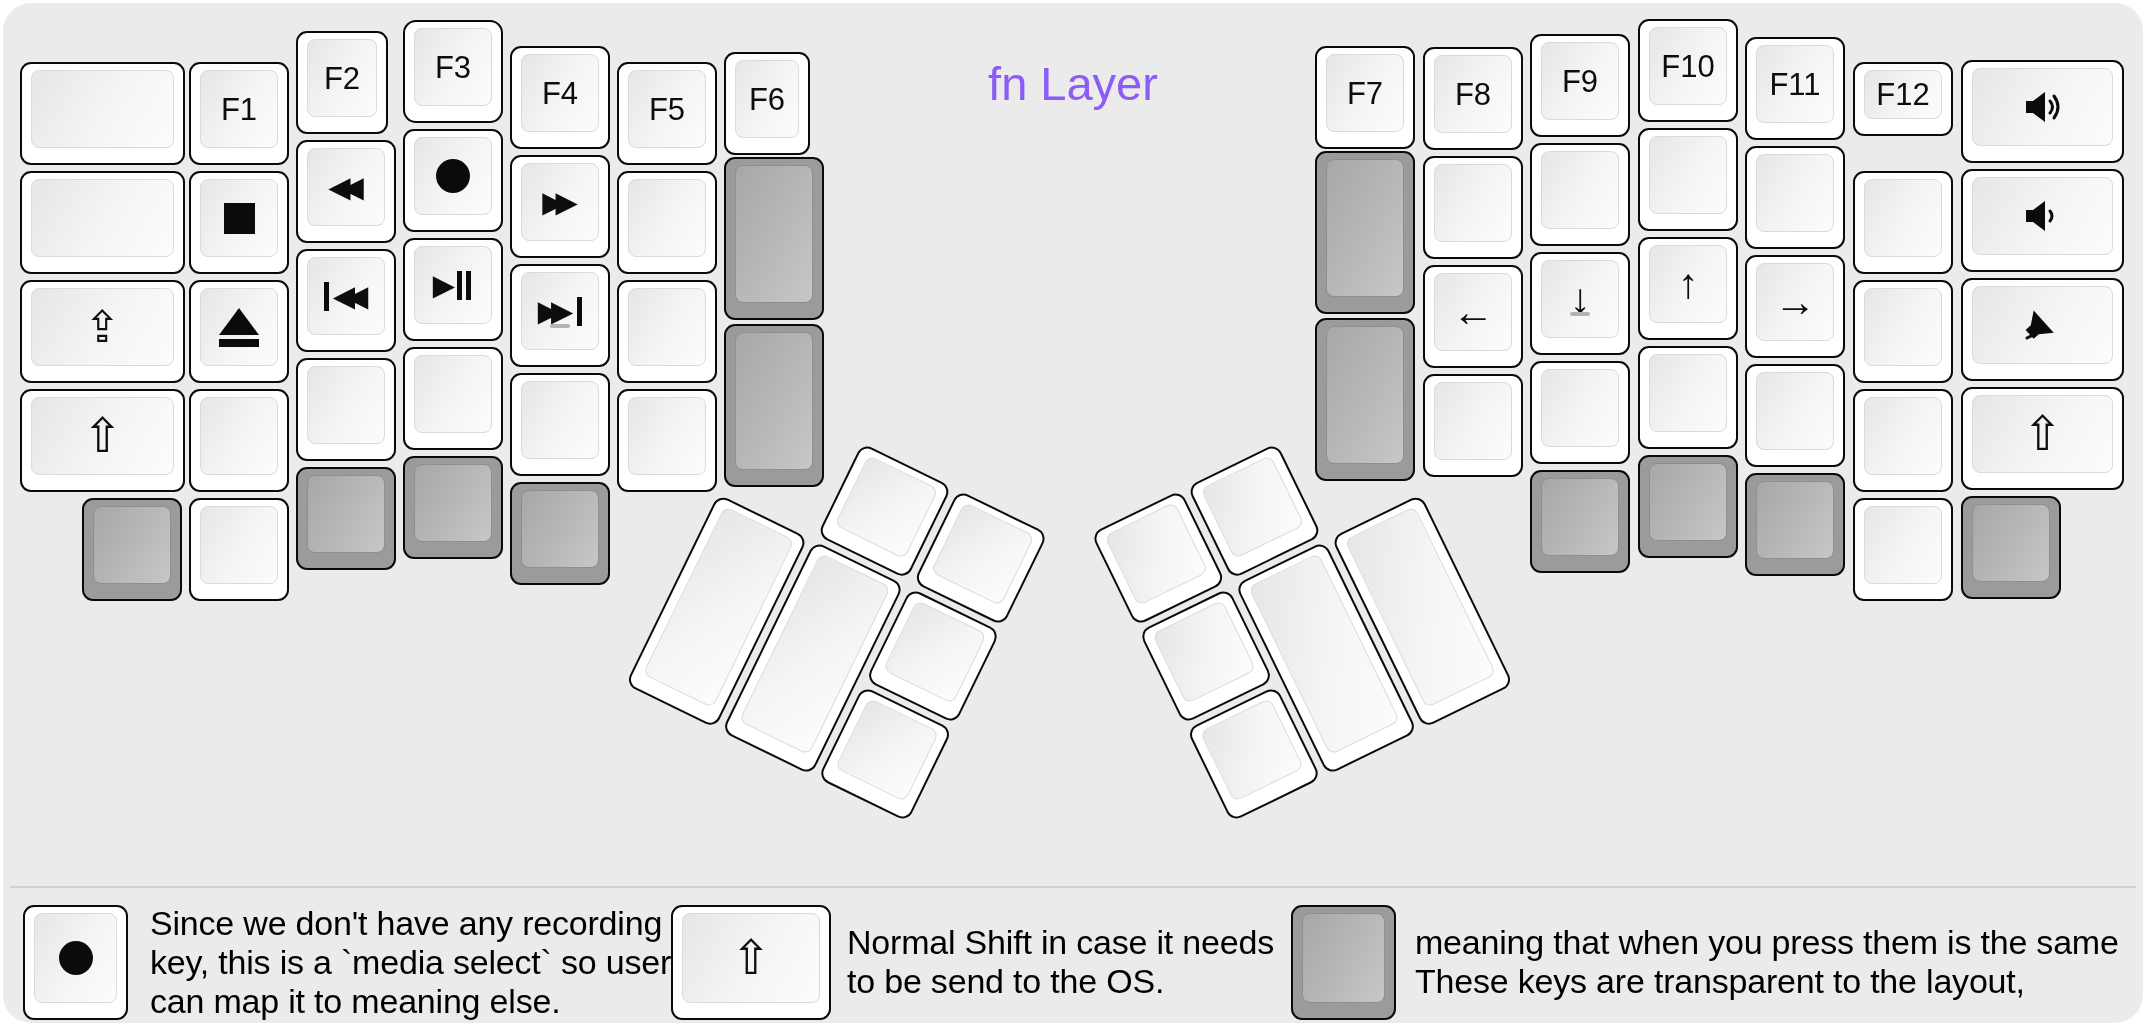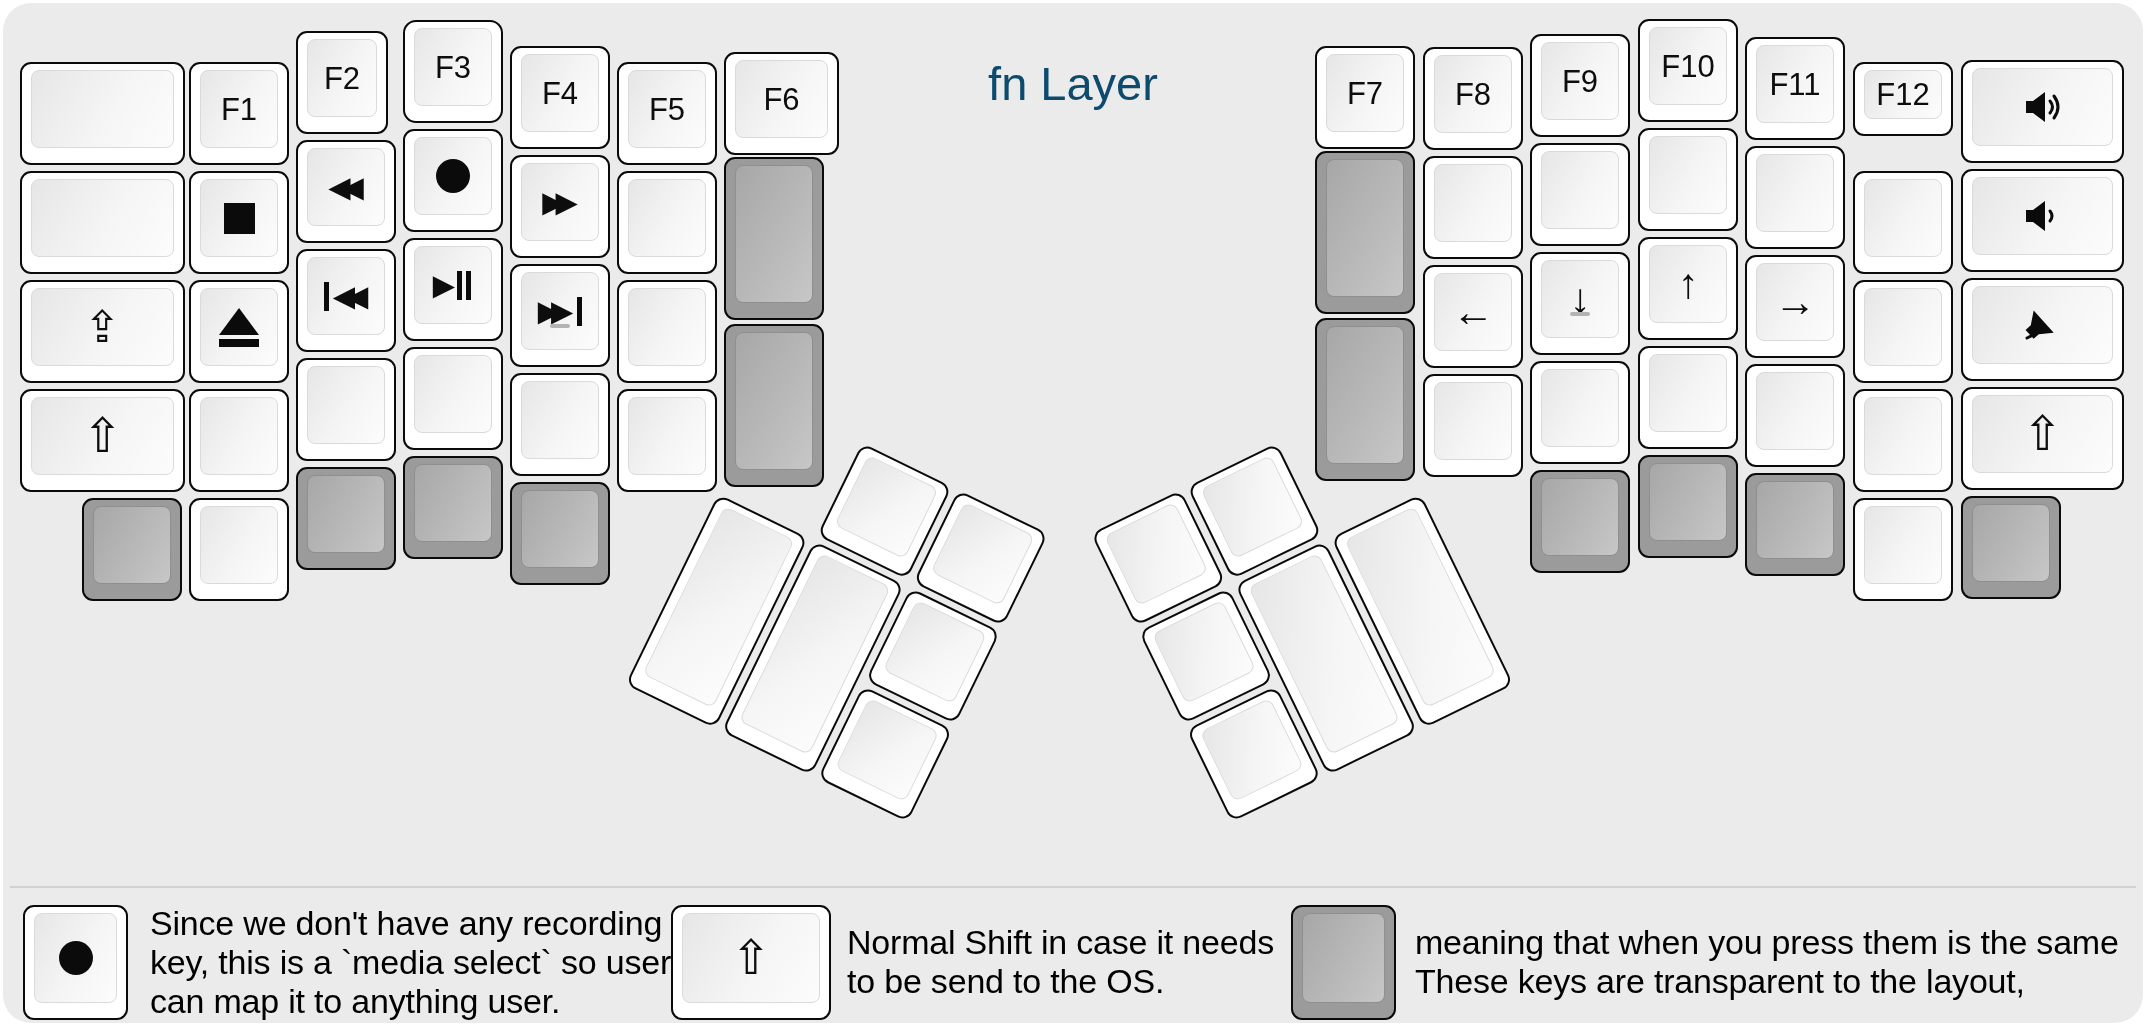"F6" div.key { width: 115px -> 86px }
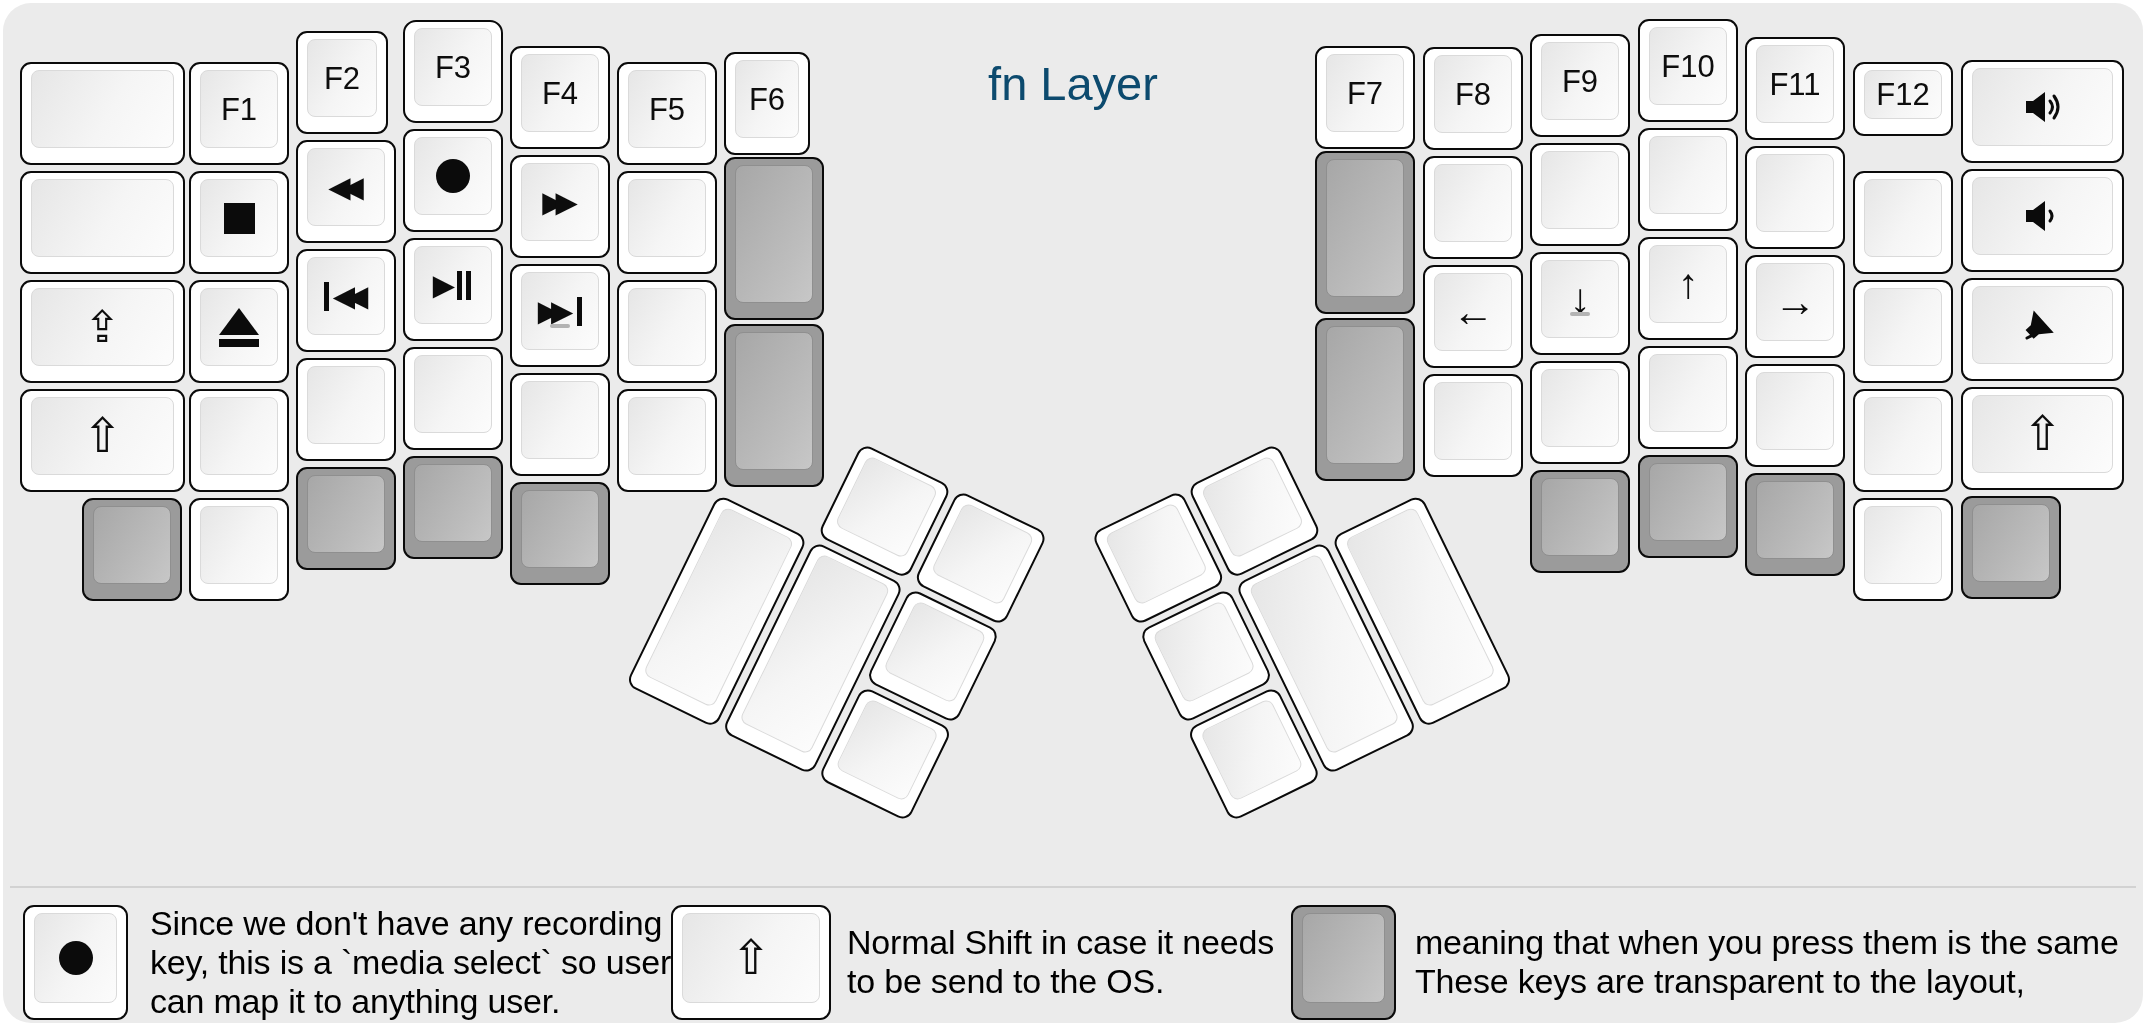"fn Layer" .title { color: #0c4a6e -> #8b5cf6 }
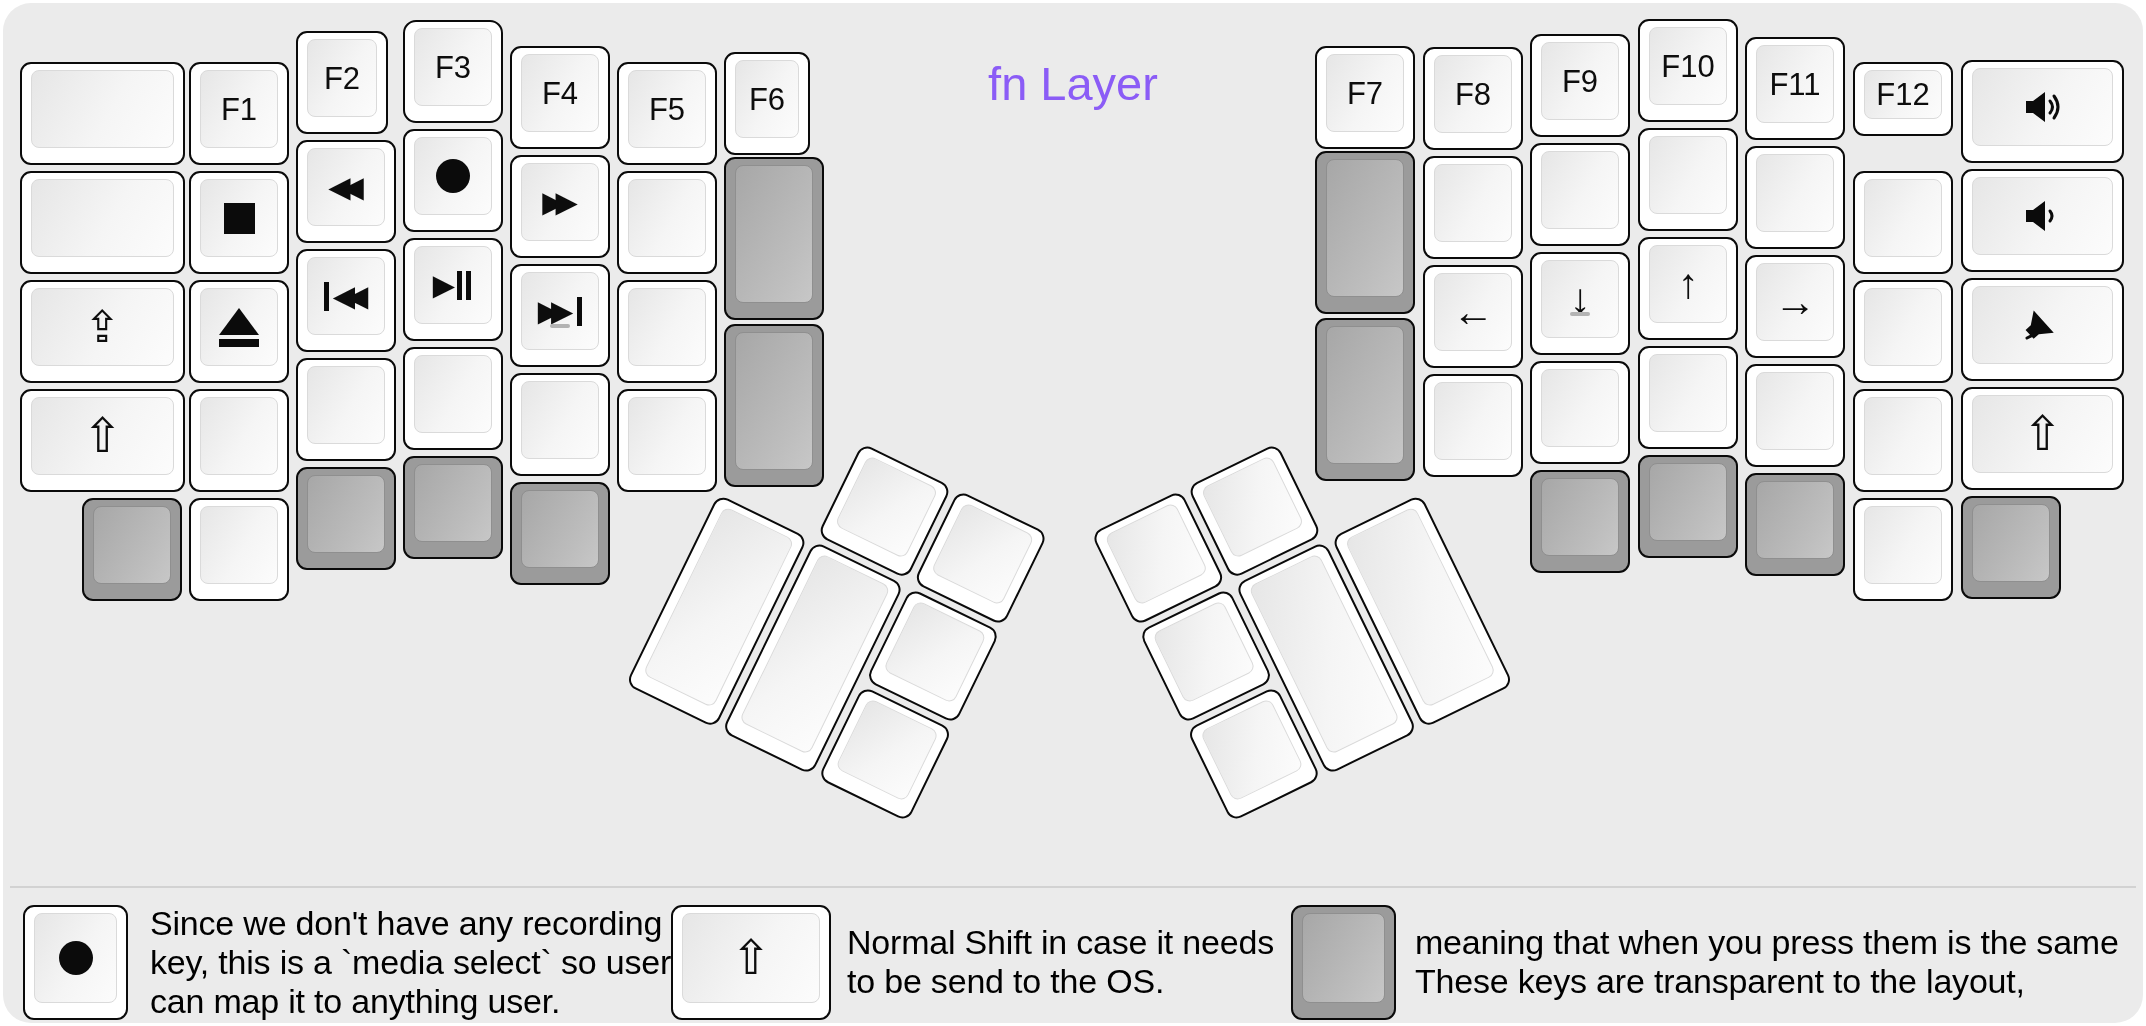"can map it to anything" div { text: anything user -> meaning else }
